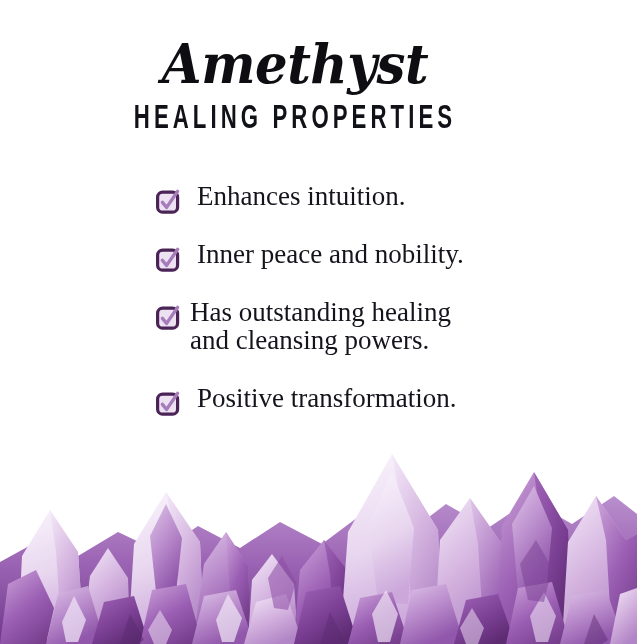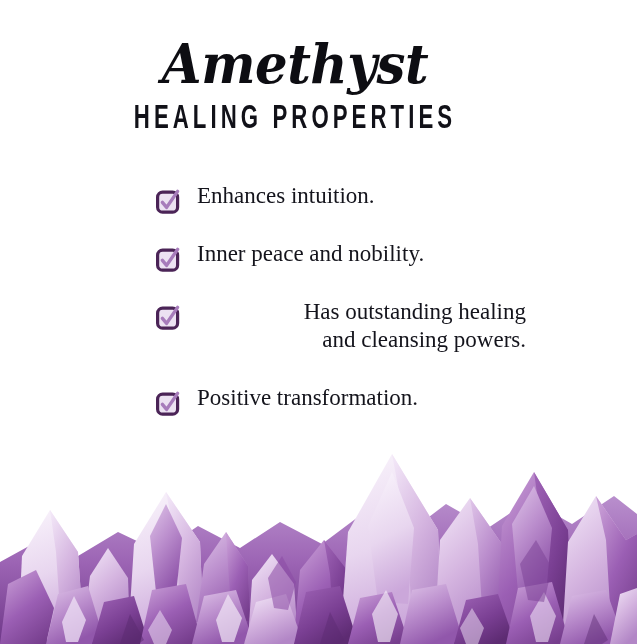"Enhances intuition." .item-text { font-size: 23px -> 27px }
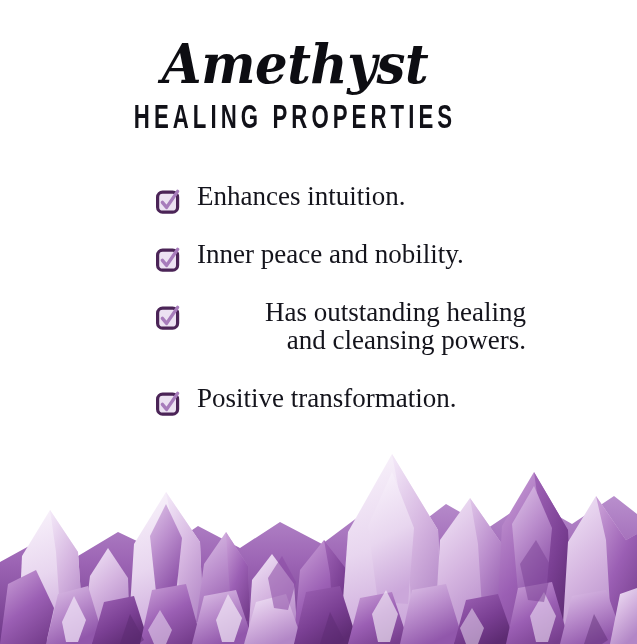"Has outstanding healing" .item-text.centered { text-align: right -> left }
